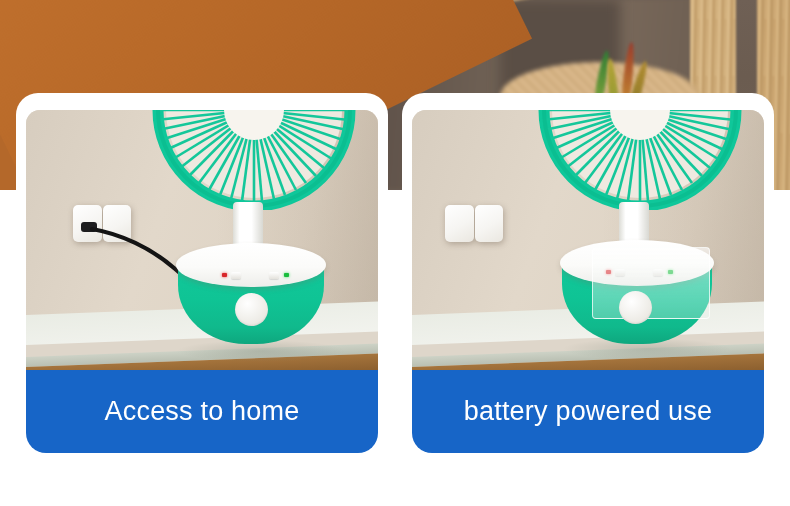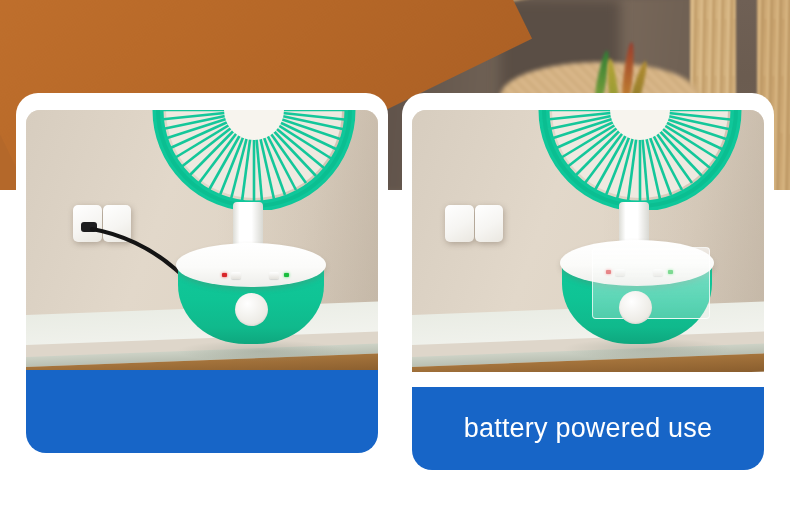"Access to home" span { html: none -> <span>Access to home</span> }
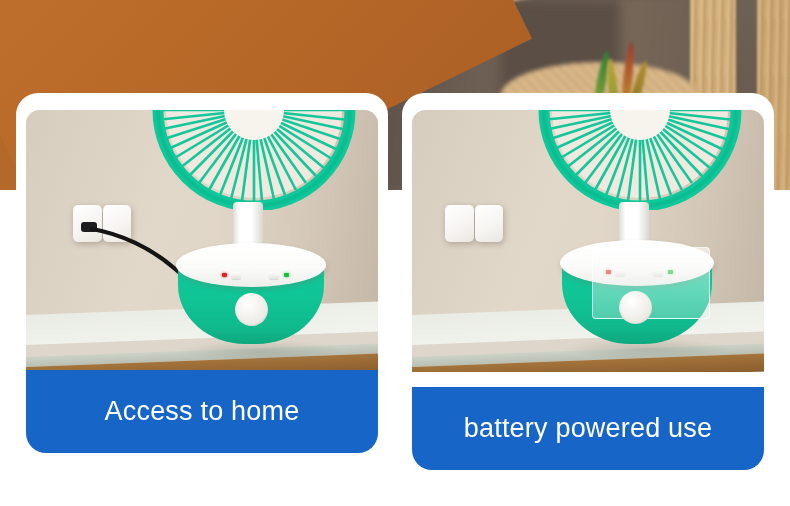"battery powered use" .banner.right { margin-top: 17px -> none }
